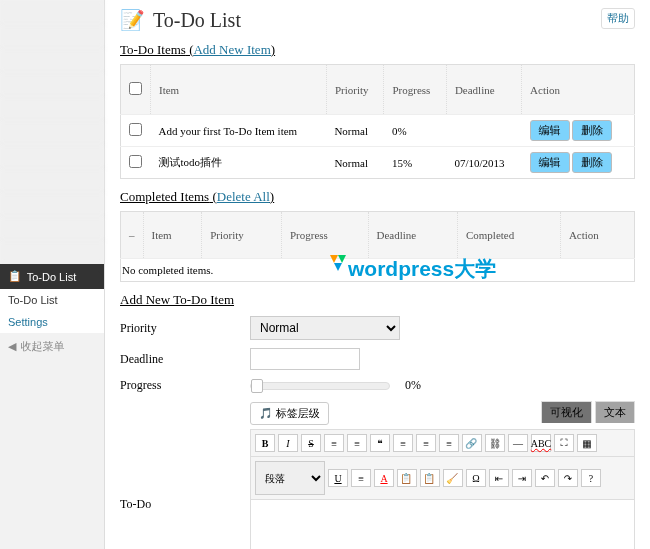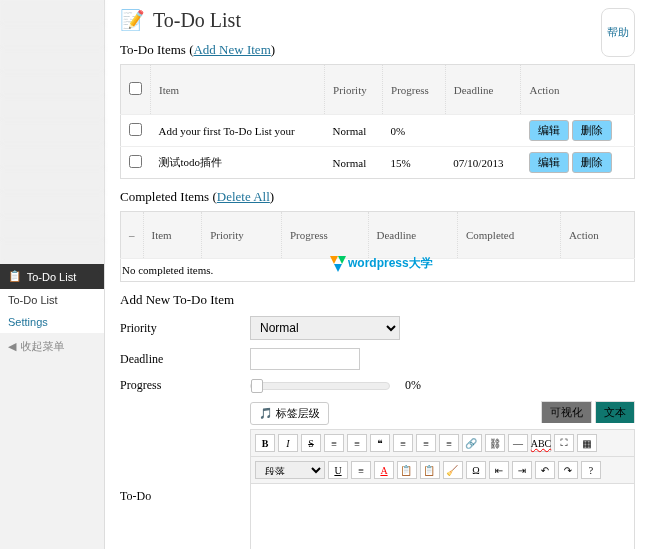"帮助" .help { border-radius: 8px -> 3px; padding: 16px 5px -> 2px 5px }
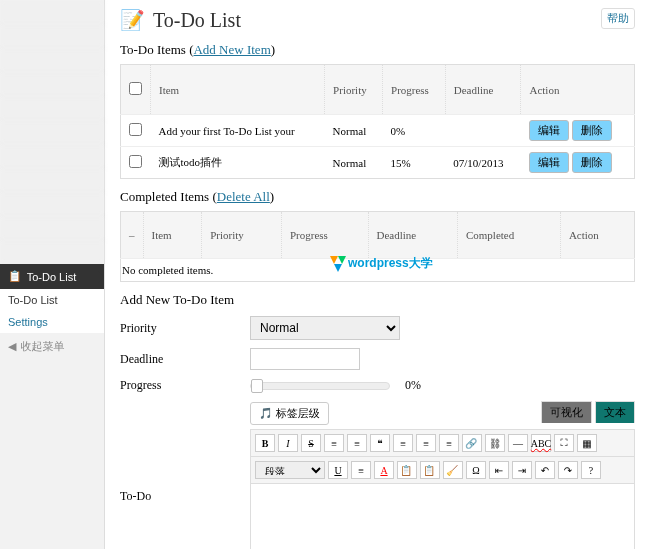"To-Do Items (Add New Item)" h3 { text-decoration: none -> underline }
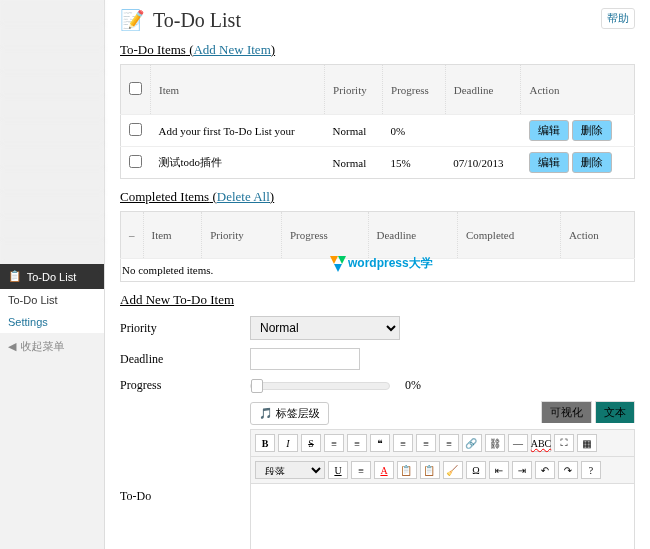"Add your first To-Do List" td { text: List your -> Item item }
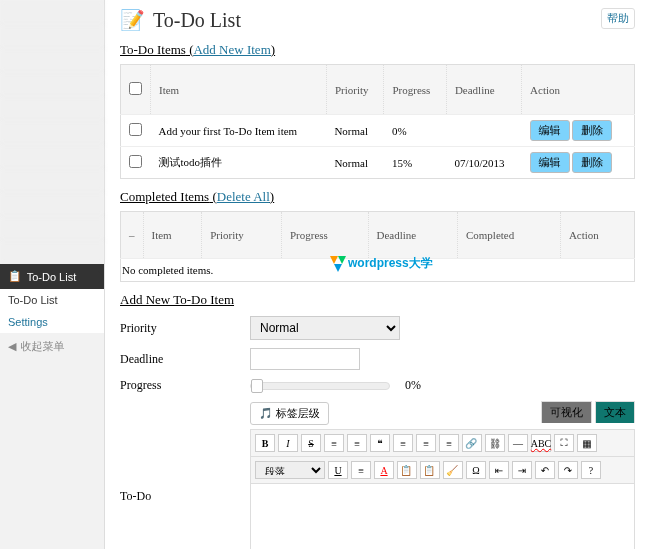"wordpress大学" .watermark { align-items: center -> flex-start; font-size: 12px -> 21px }
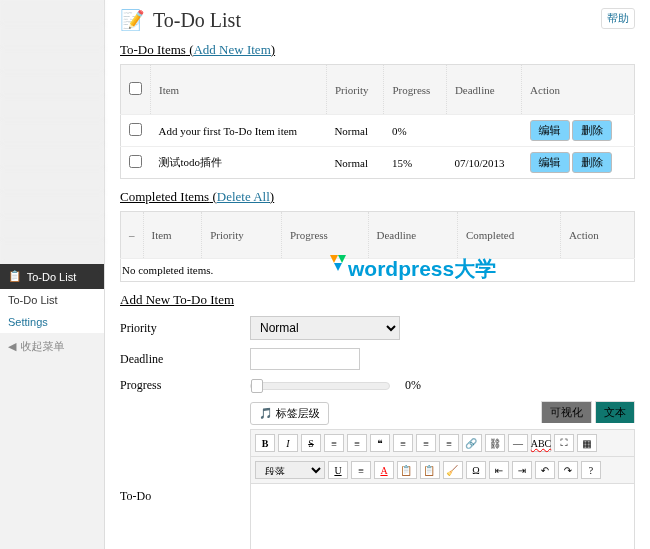"文本" .ed-tab { background: #0f766e -> #a3a3a3 }
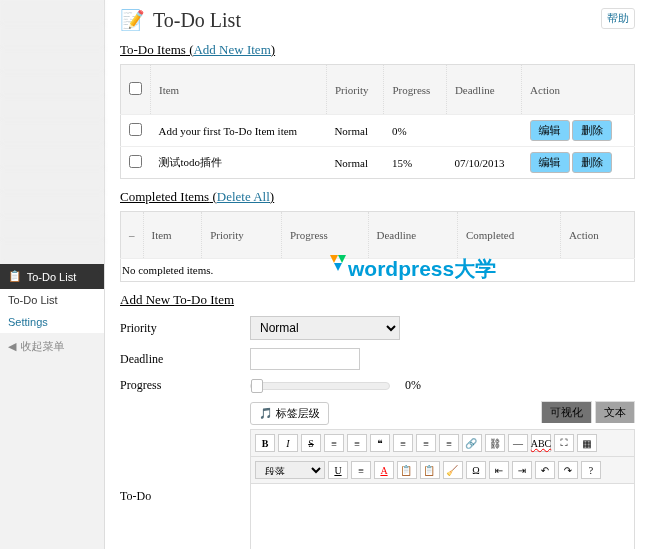"段落" .tsel { height: 18px -> 34px }
